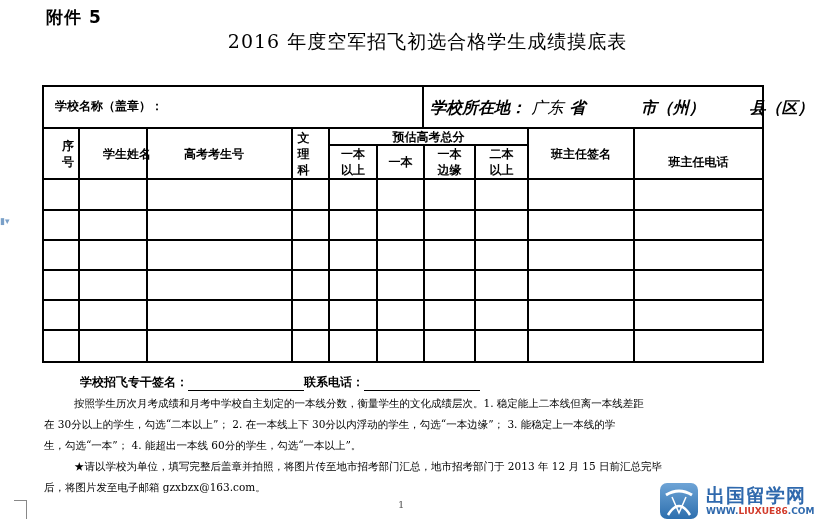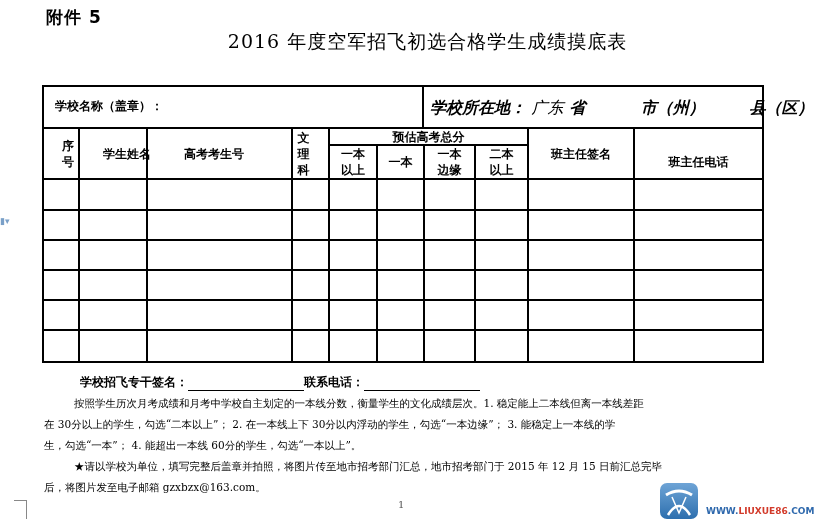"★请以学校为单位，填写完整后盖章并拍照，将图片传至地市招考部门汇总，地市招考部门" div.para { text: 2015 -> 2013 }
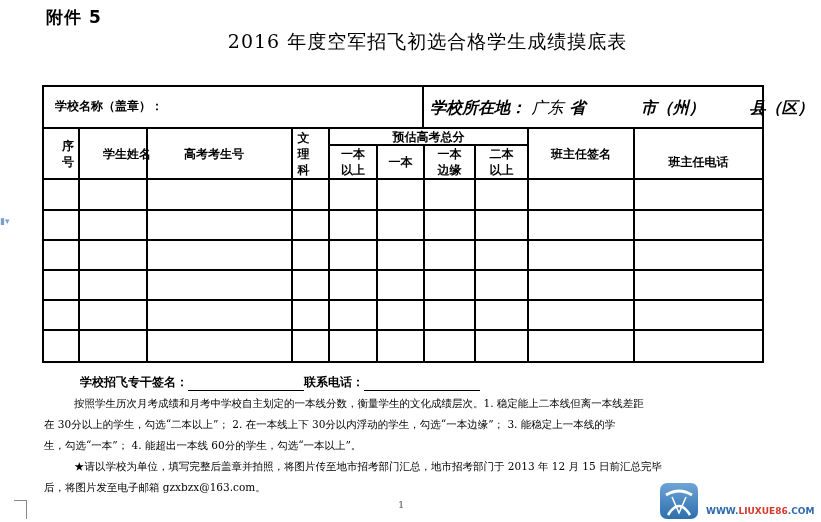"出国留学网" div.logo-cn { html: none -> <div>出国留学网</div> }
